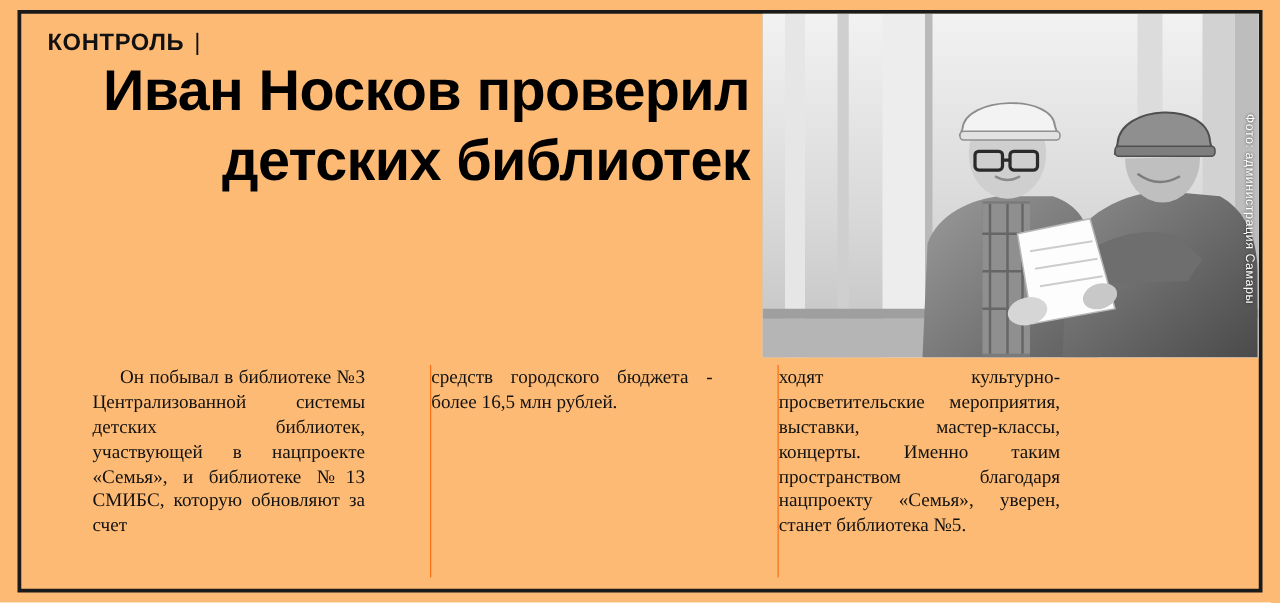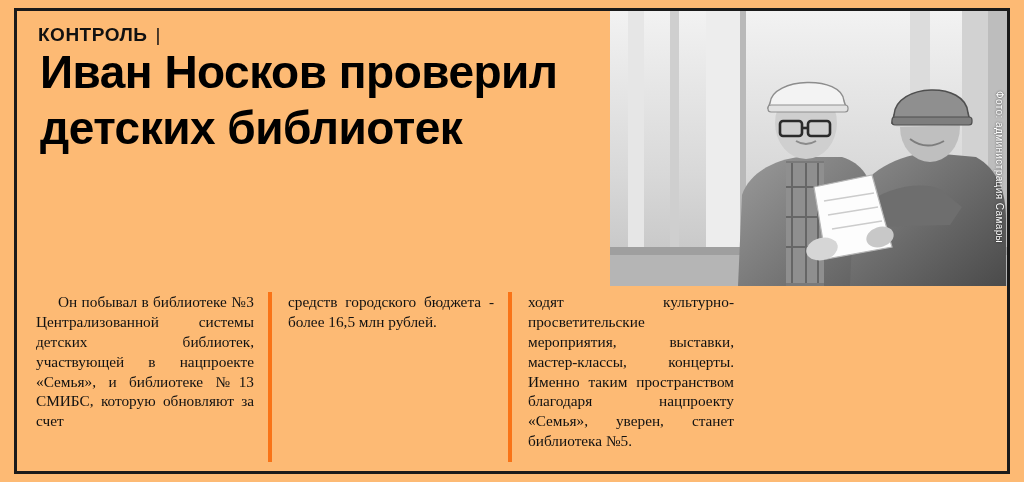"Иван Носков проверил" .headline div { text-align: none -> right }
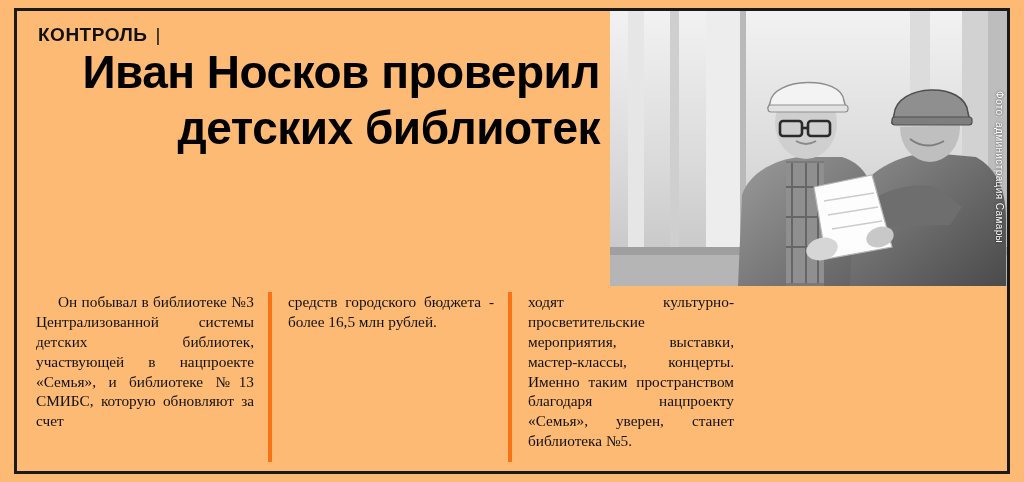"Он побывал в библиотеке №3" .col { margin-left: none -> 38px }
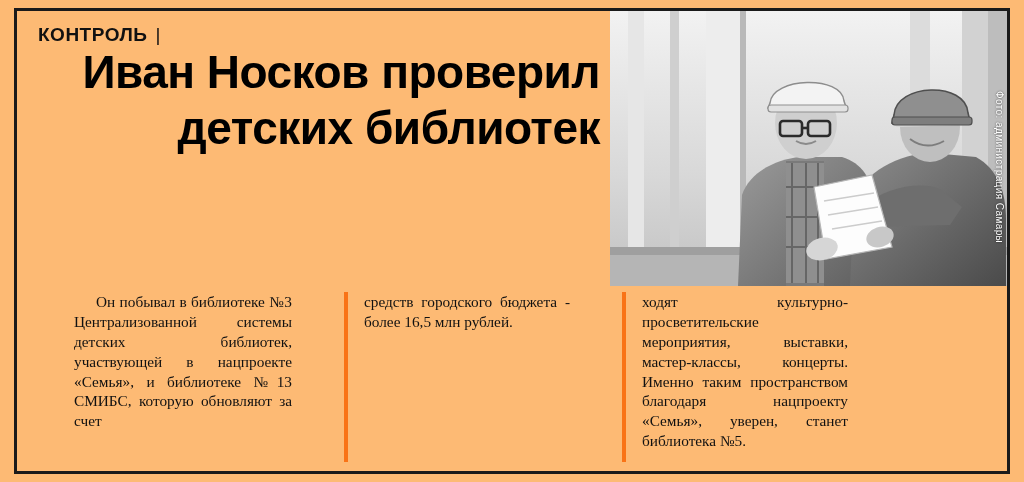"средств городского бюджета - более" .col + .col { border-left: 4px solid #f97316 -> 1px solid #f97316; padding-left: 16px -> none }
